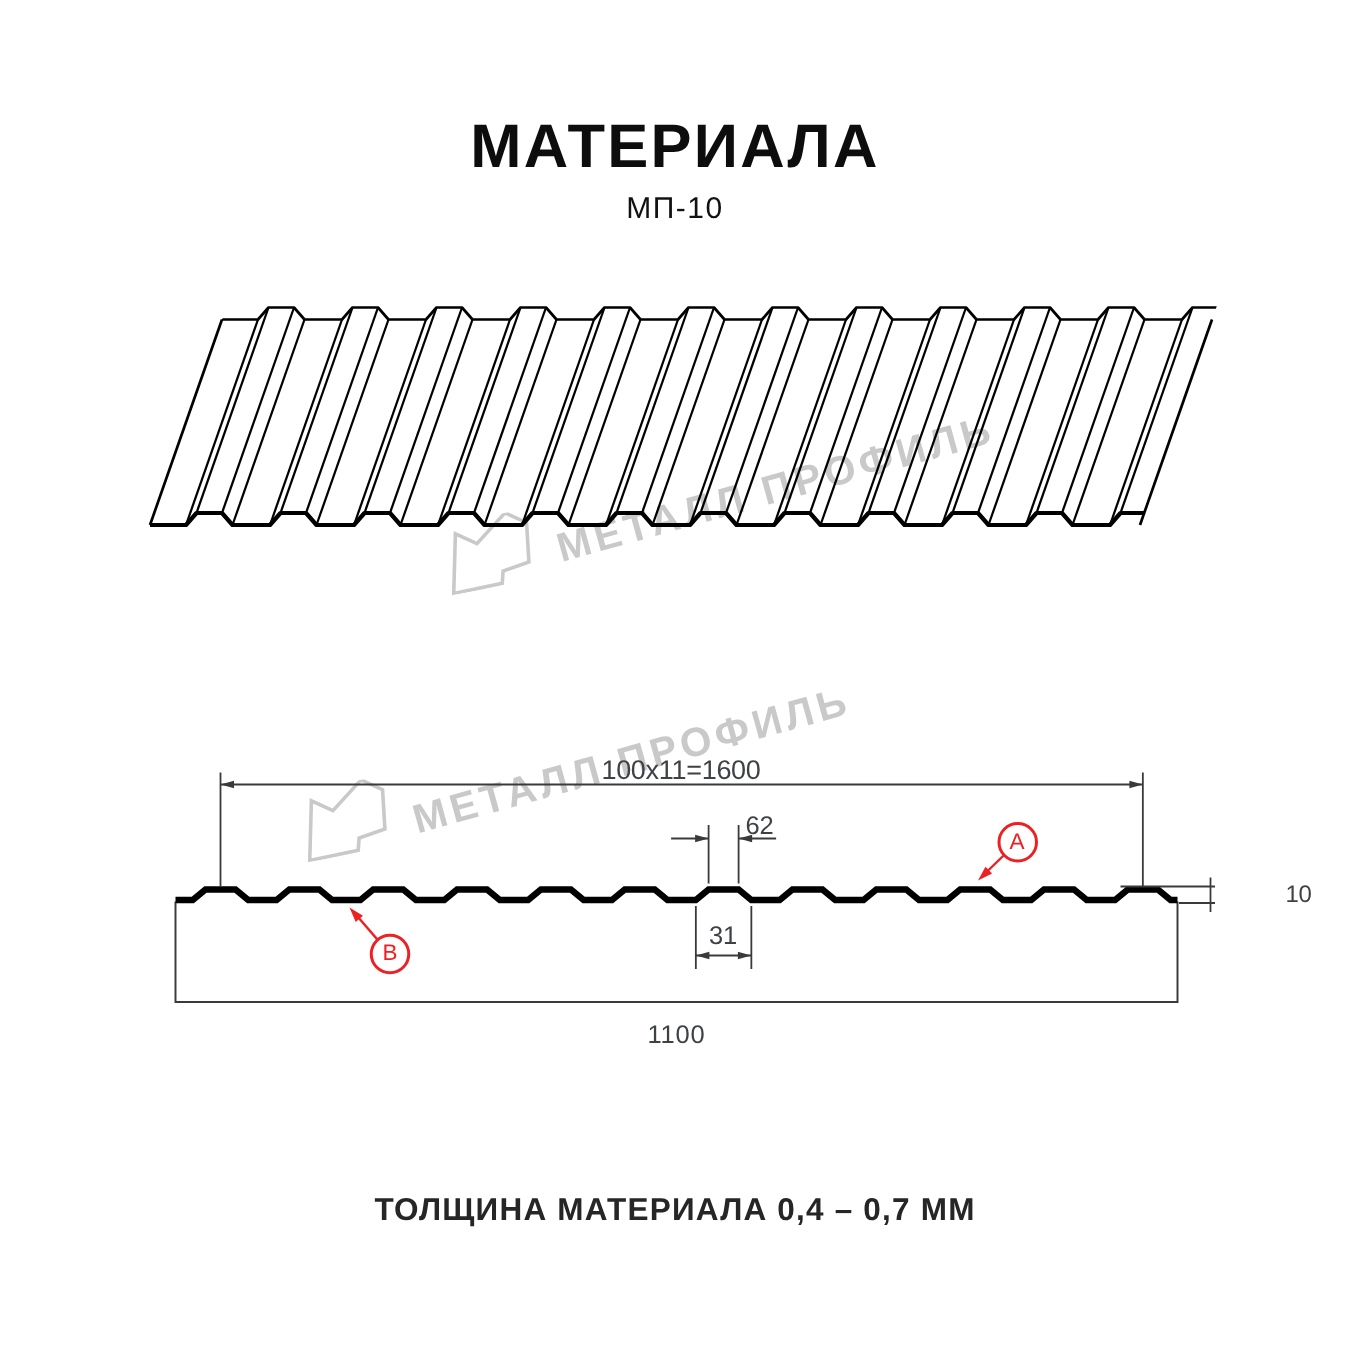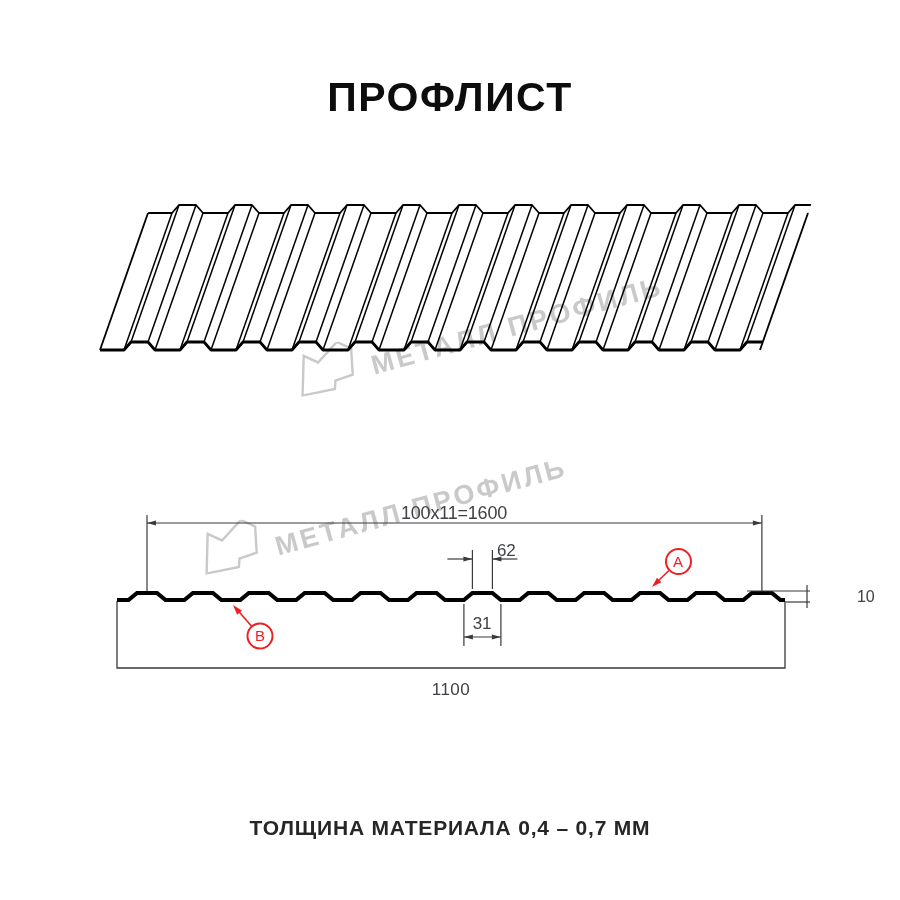"ПРОФЛИСТ" div.t { text: ПРОФЛИСТ -> МАТЕРИАЛА }
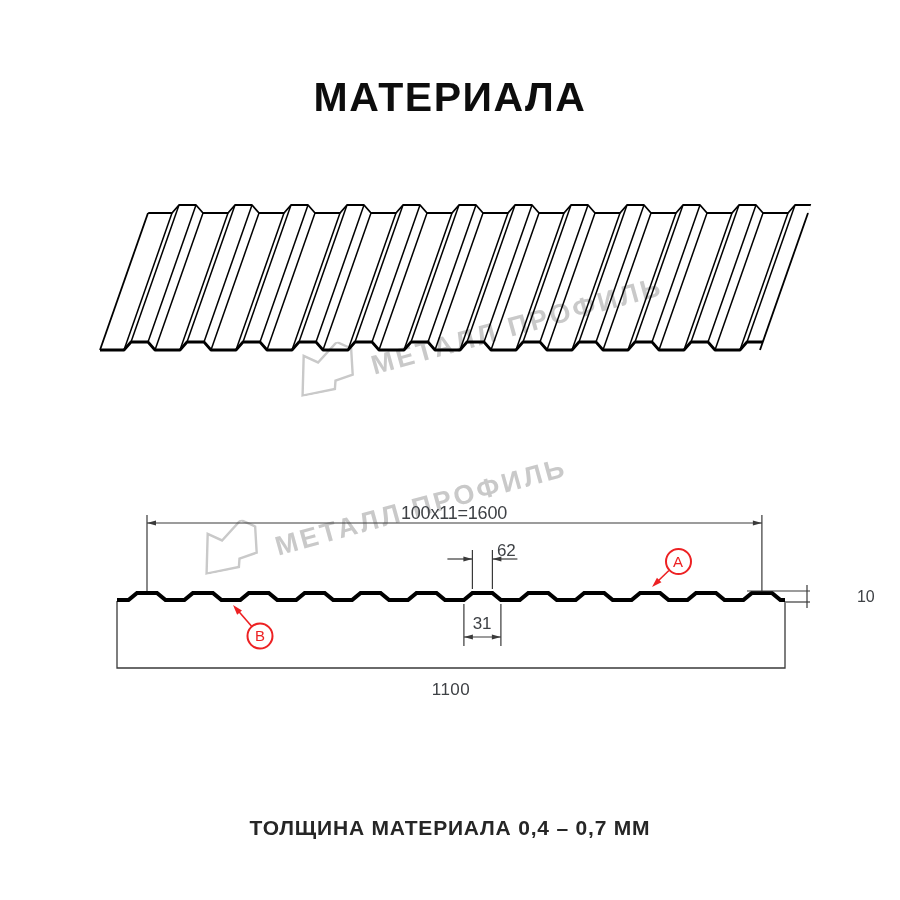"МП-10" div.t { html: none -> <div>МП-10</div> }
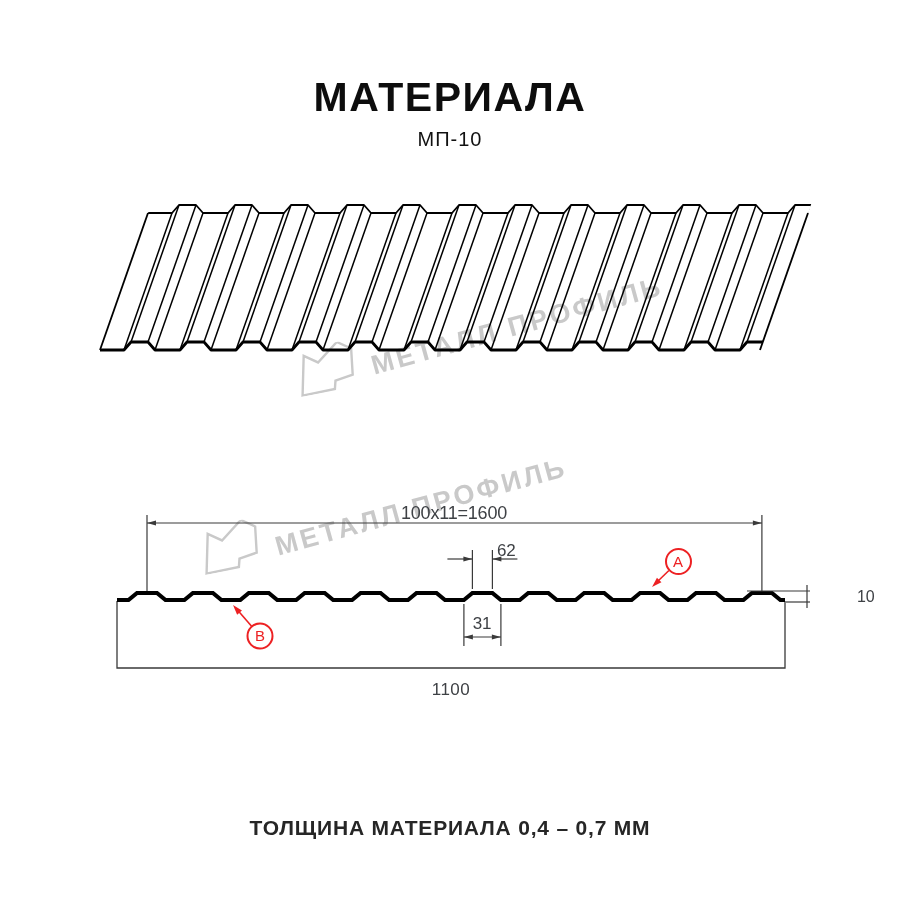"ТОЛЩИНА МАТЕРИАЛА 0,4 – 0,7" .footer { margin-top: 21px -> none }
